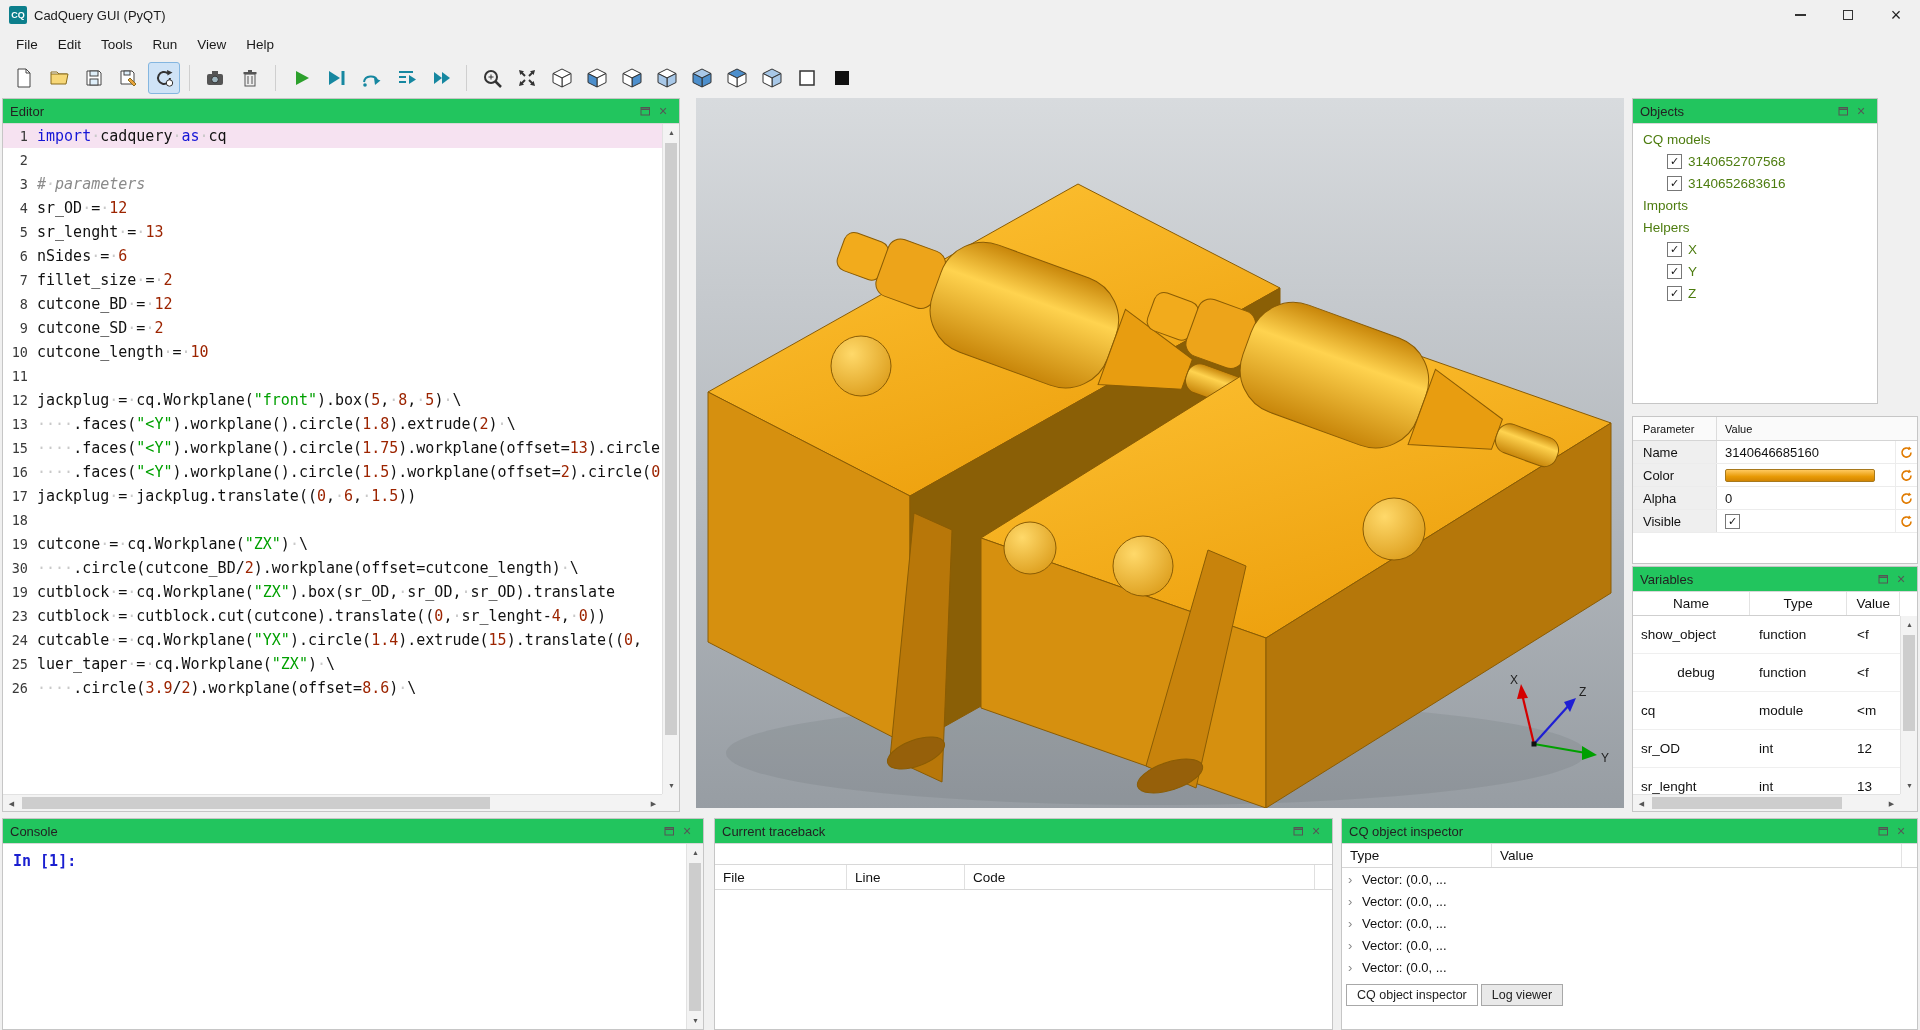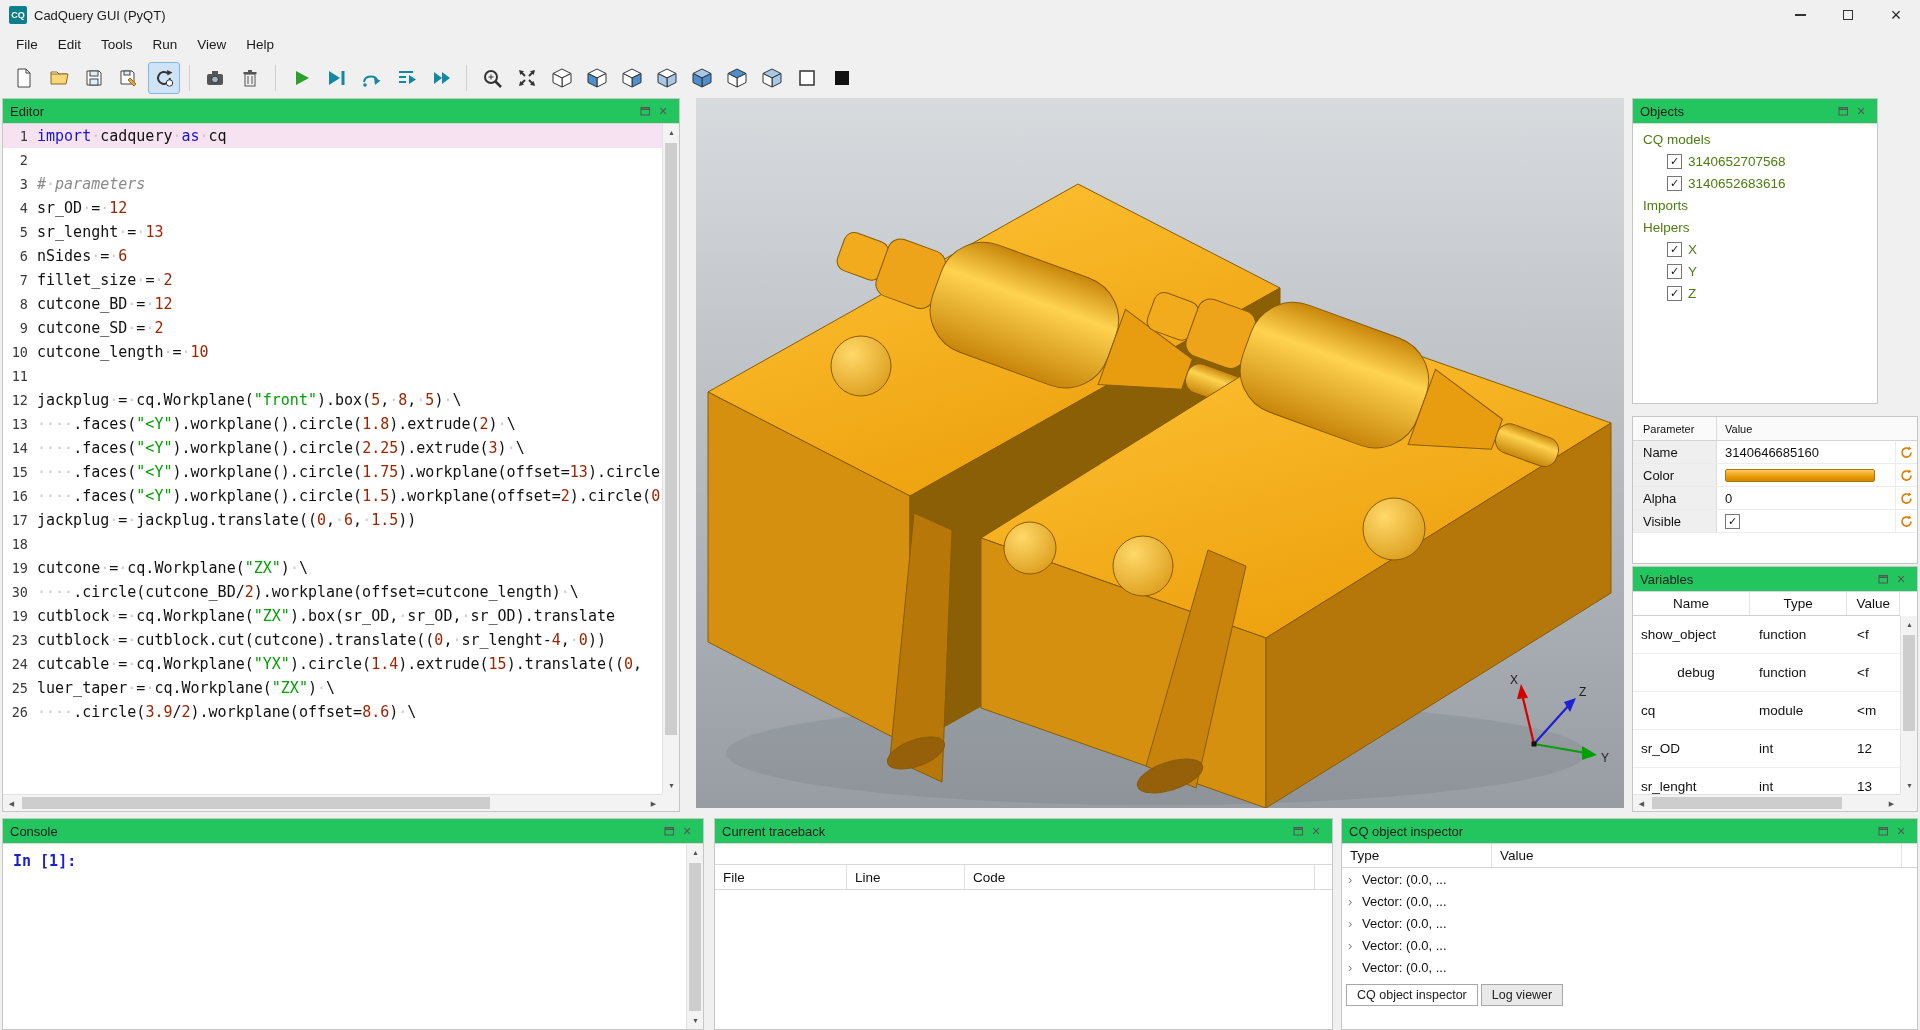"14" div.code-line { html: <div><span>14</span><span><span>·</span><span>·</span><span>·</span><span>·</span>.faces(<span>"&lt;Y"</span>).workplane().circle(<span>2.25</span>).extrude(<span>3</span>)<span>·</span>\</span></div> -> none }
